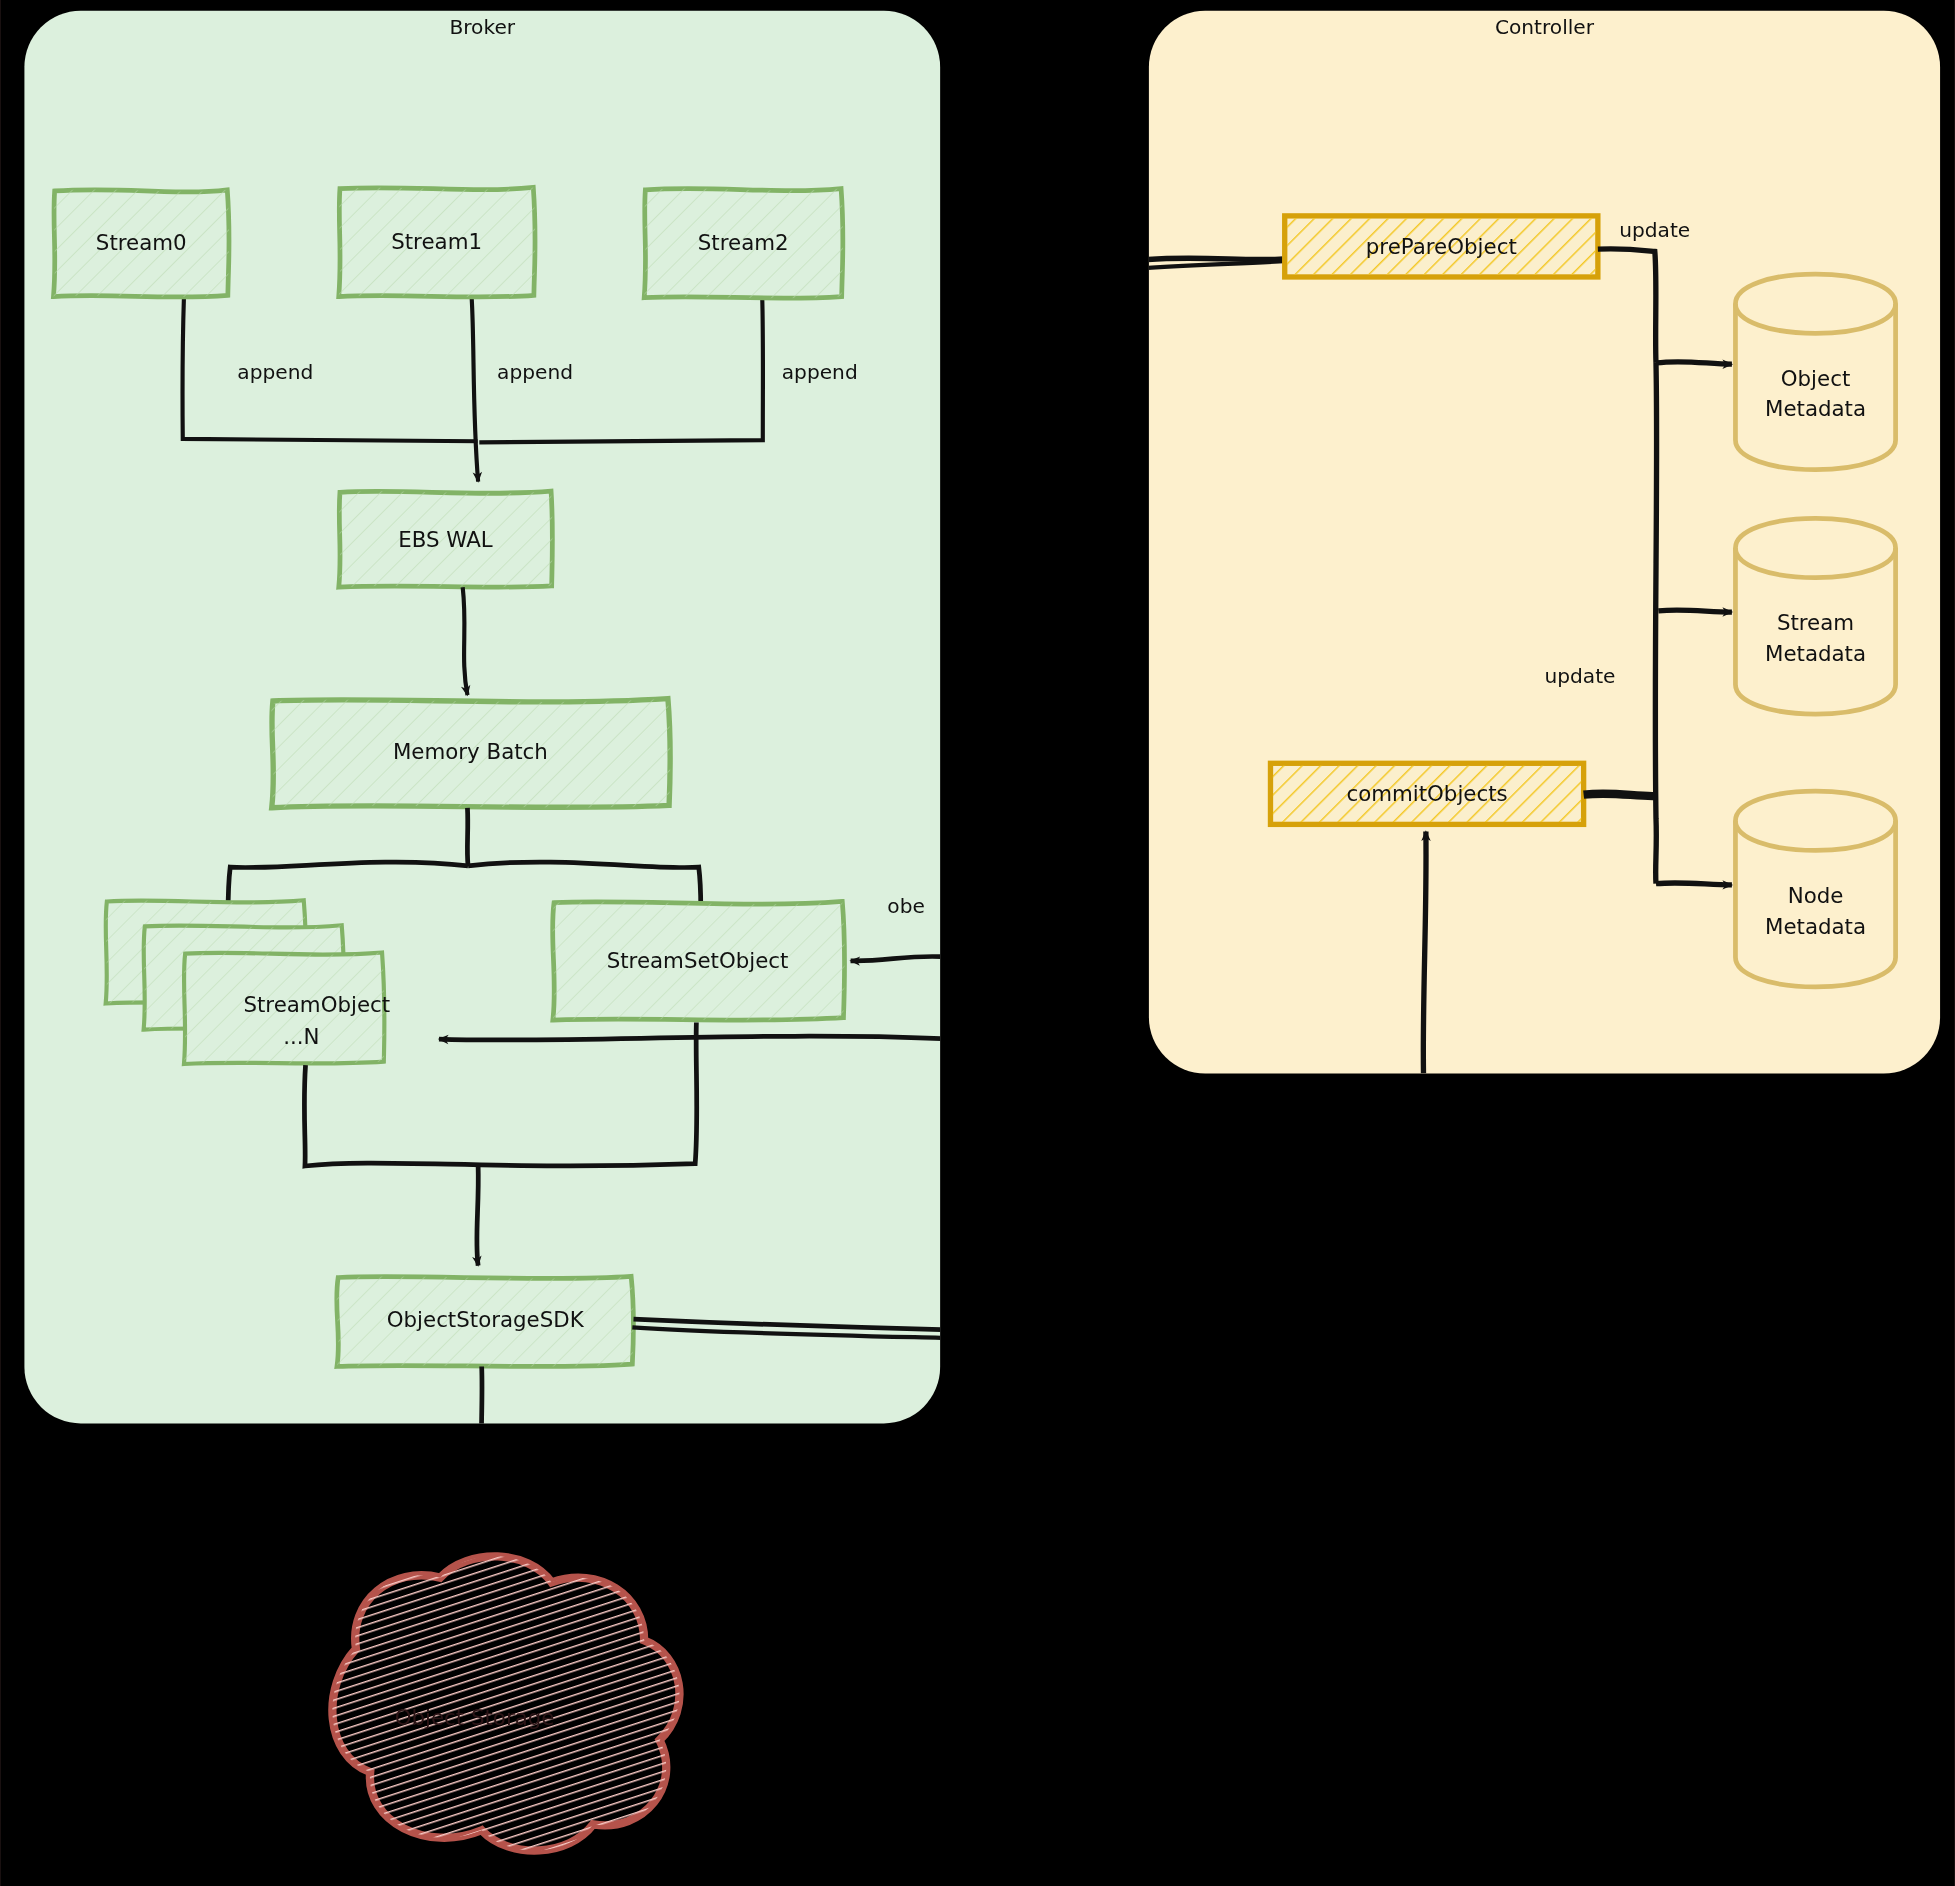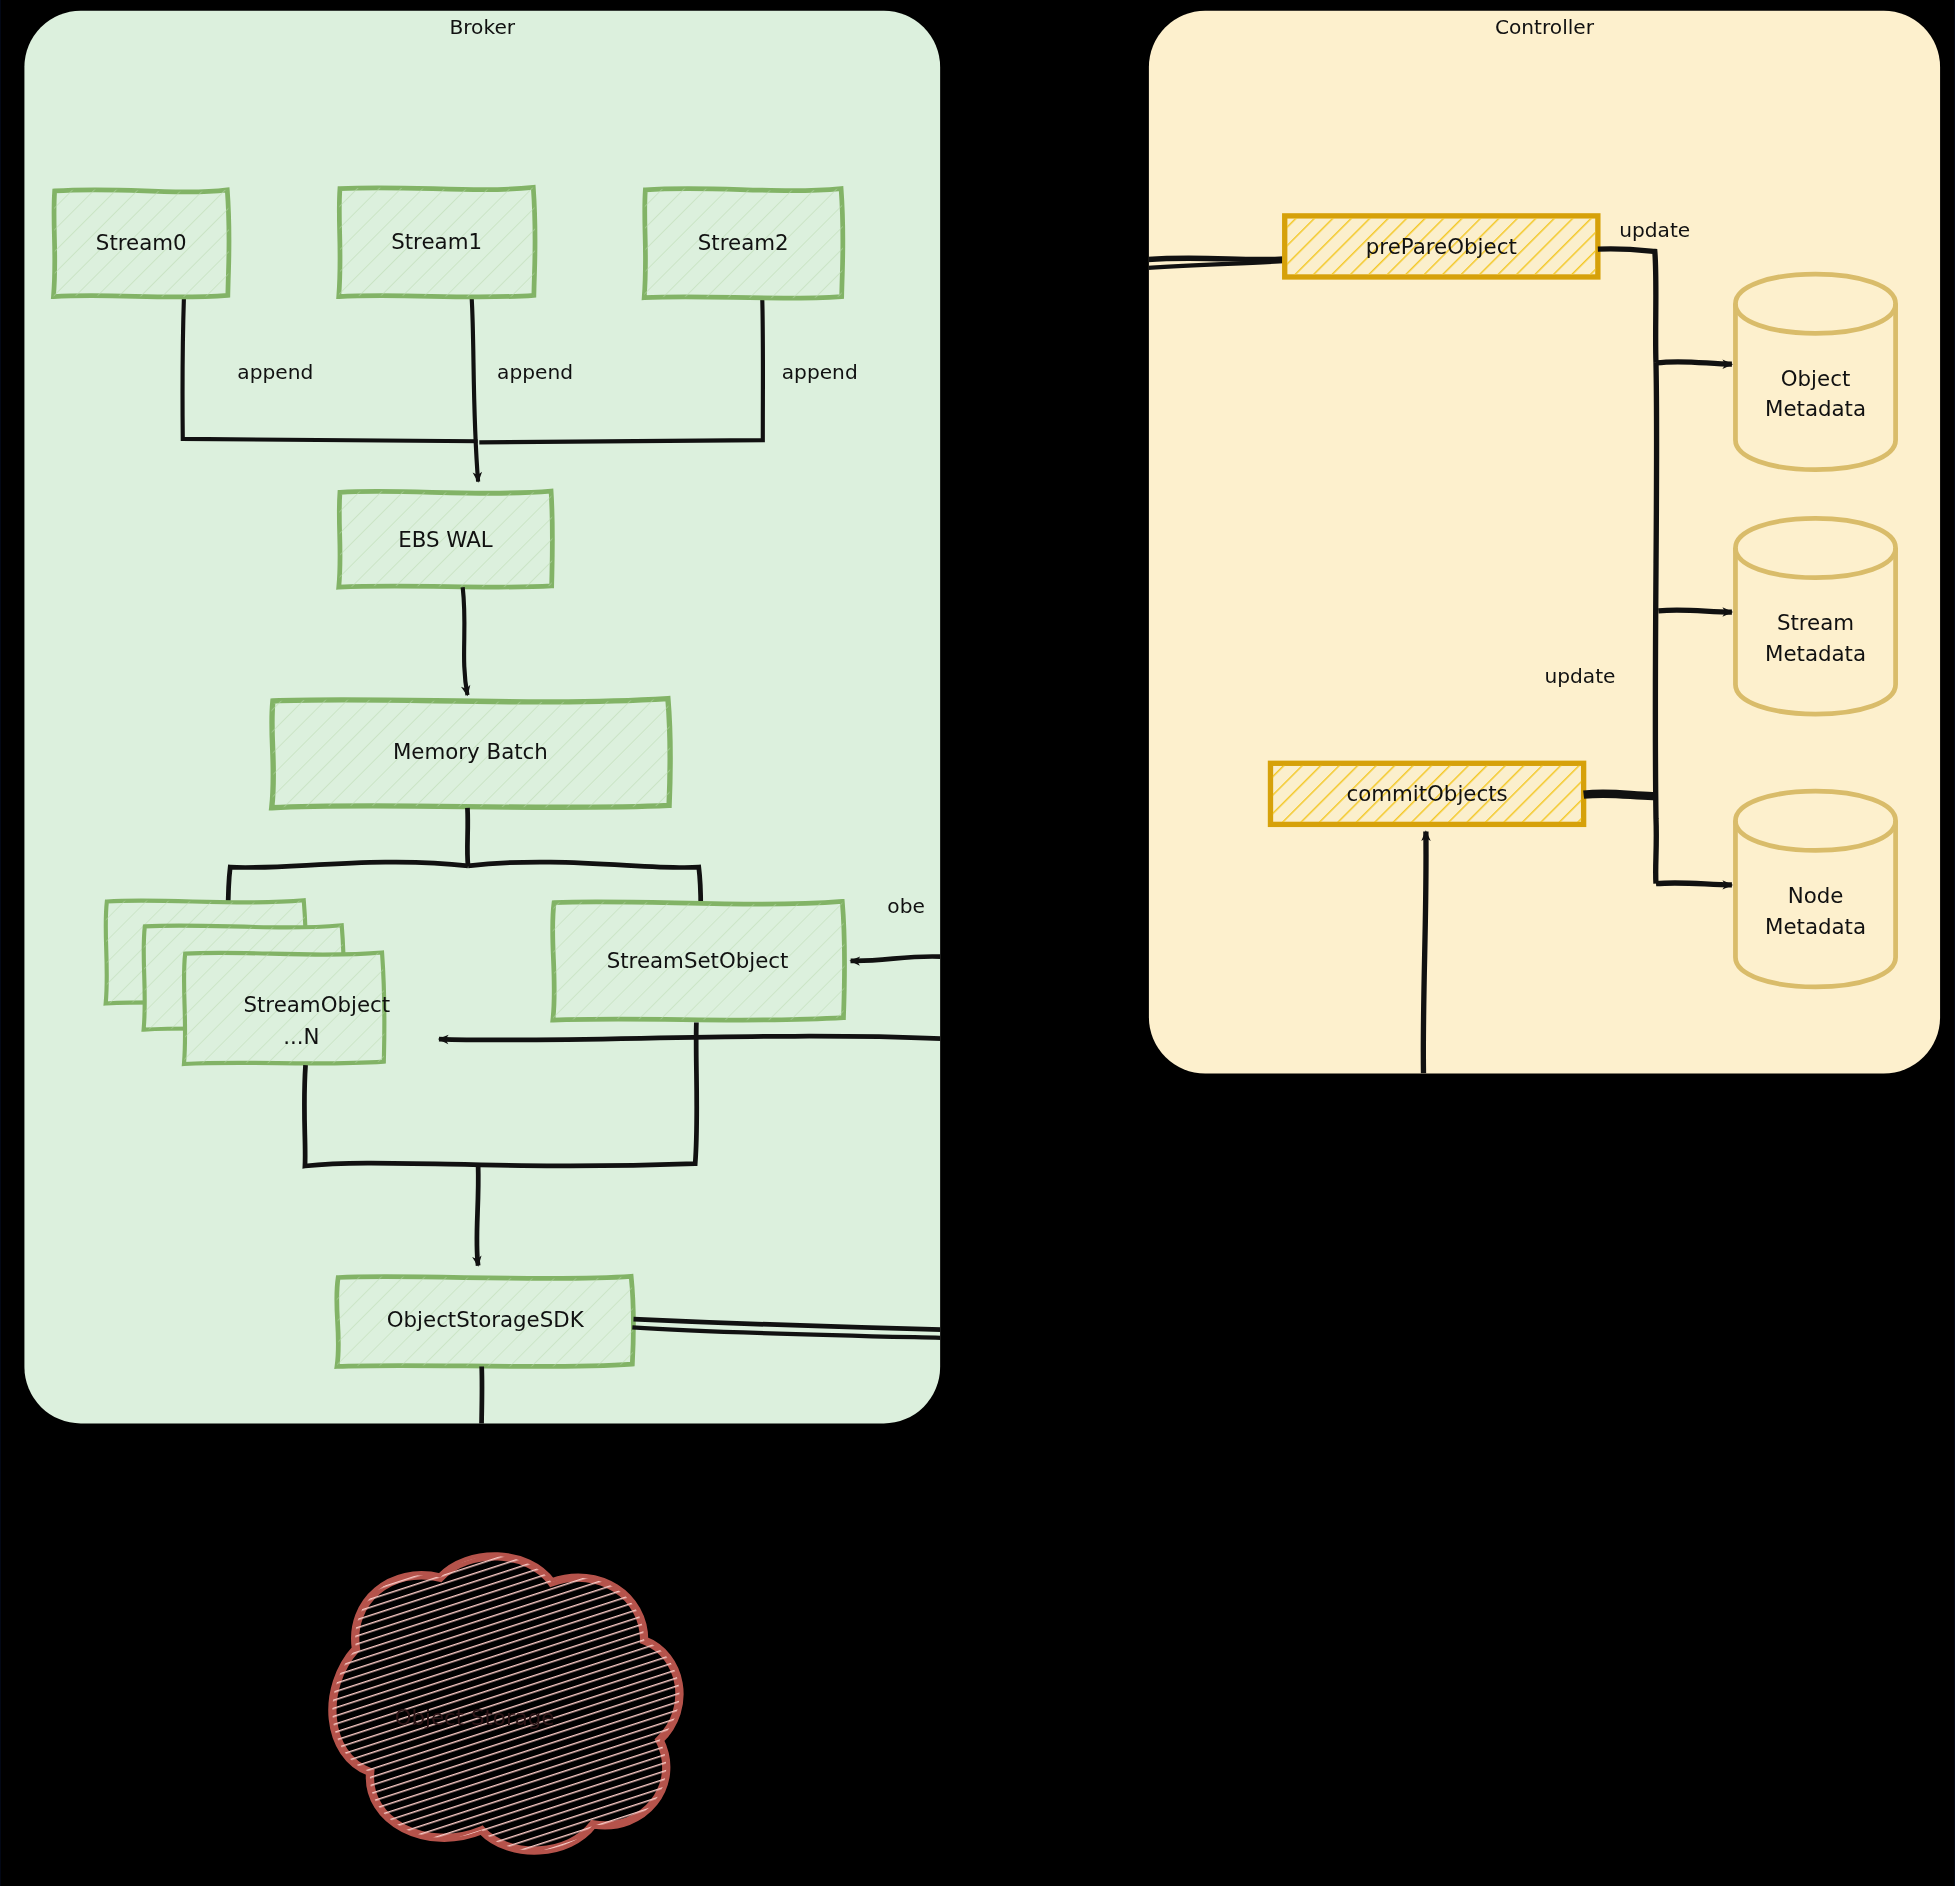"Broker" #stage { background: #1d4ed8 -> #fca5a5 }
